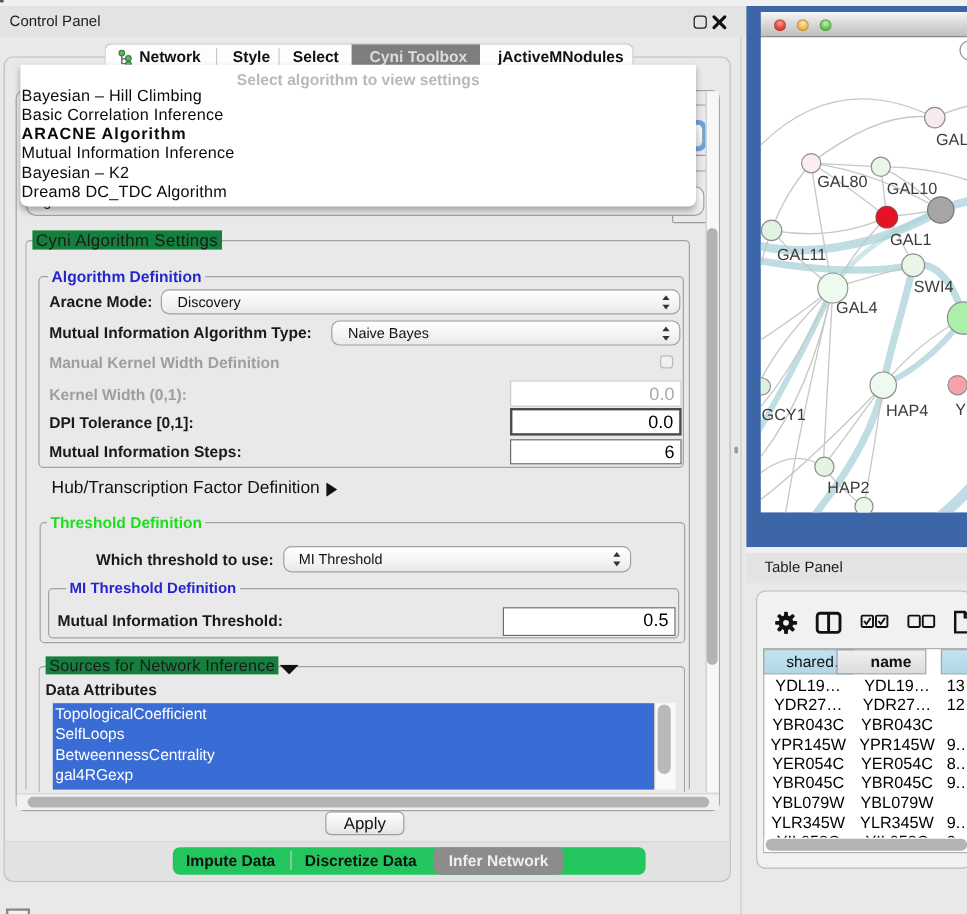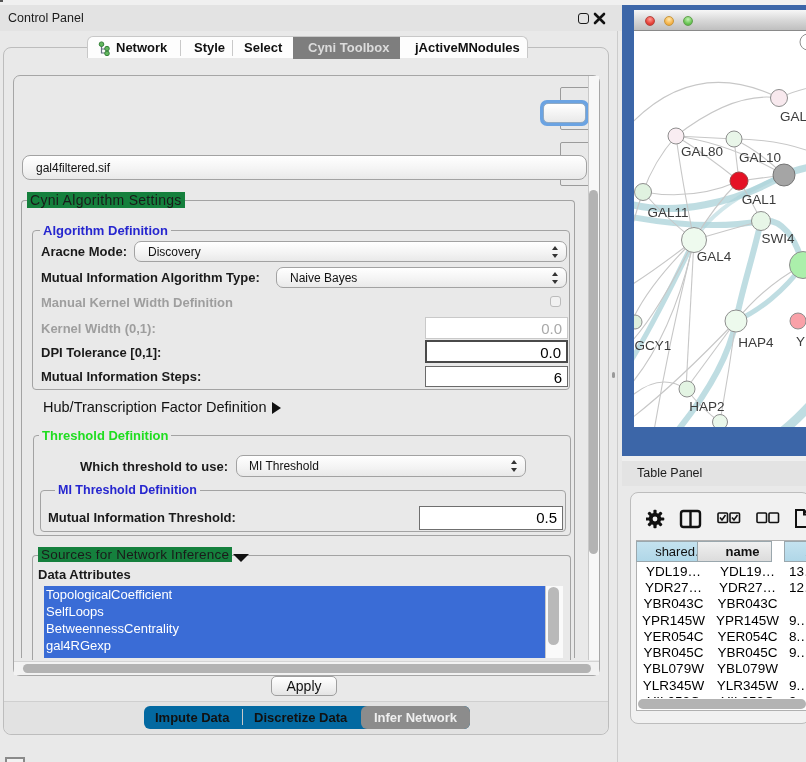"Select algorithm to view settings" div.abs { html: none -> <div> <div>Select algorithm to view settings</div> <div>Bayesian – Hill Climbing</div> <div>Basic Correlation Inference</div> <div>ARACNE Algorithm</div> <div>Mutual Information Inference</div> <div>Bayesian – K2</div> <div>Dream8 DC_TDC Algorithm</div> </div> }
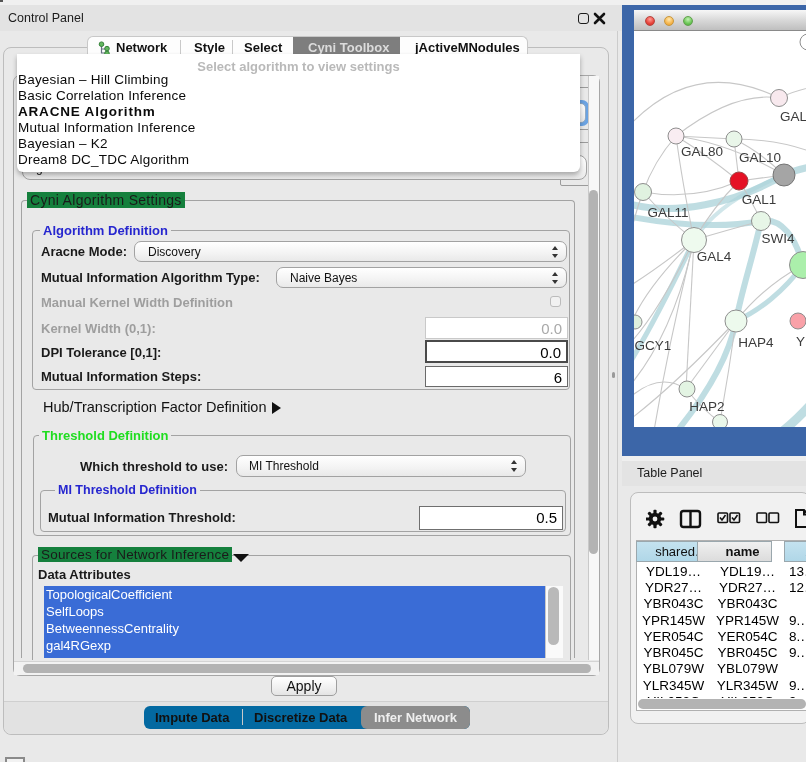"Impute Data" #btabs { background: #0369a1 -> #22c55e; width: 326px -> 394px }
